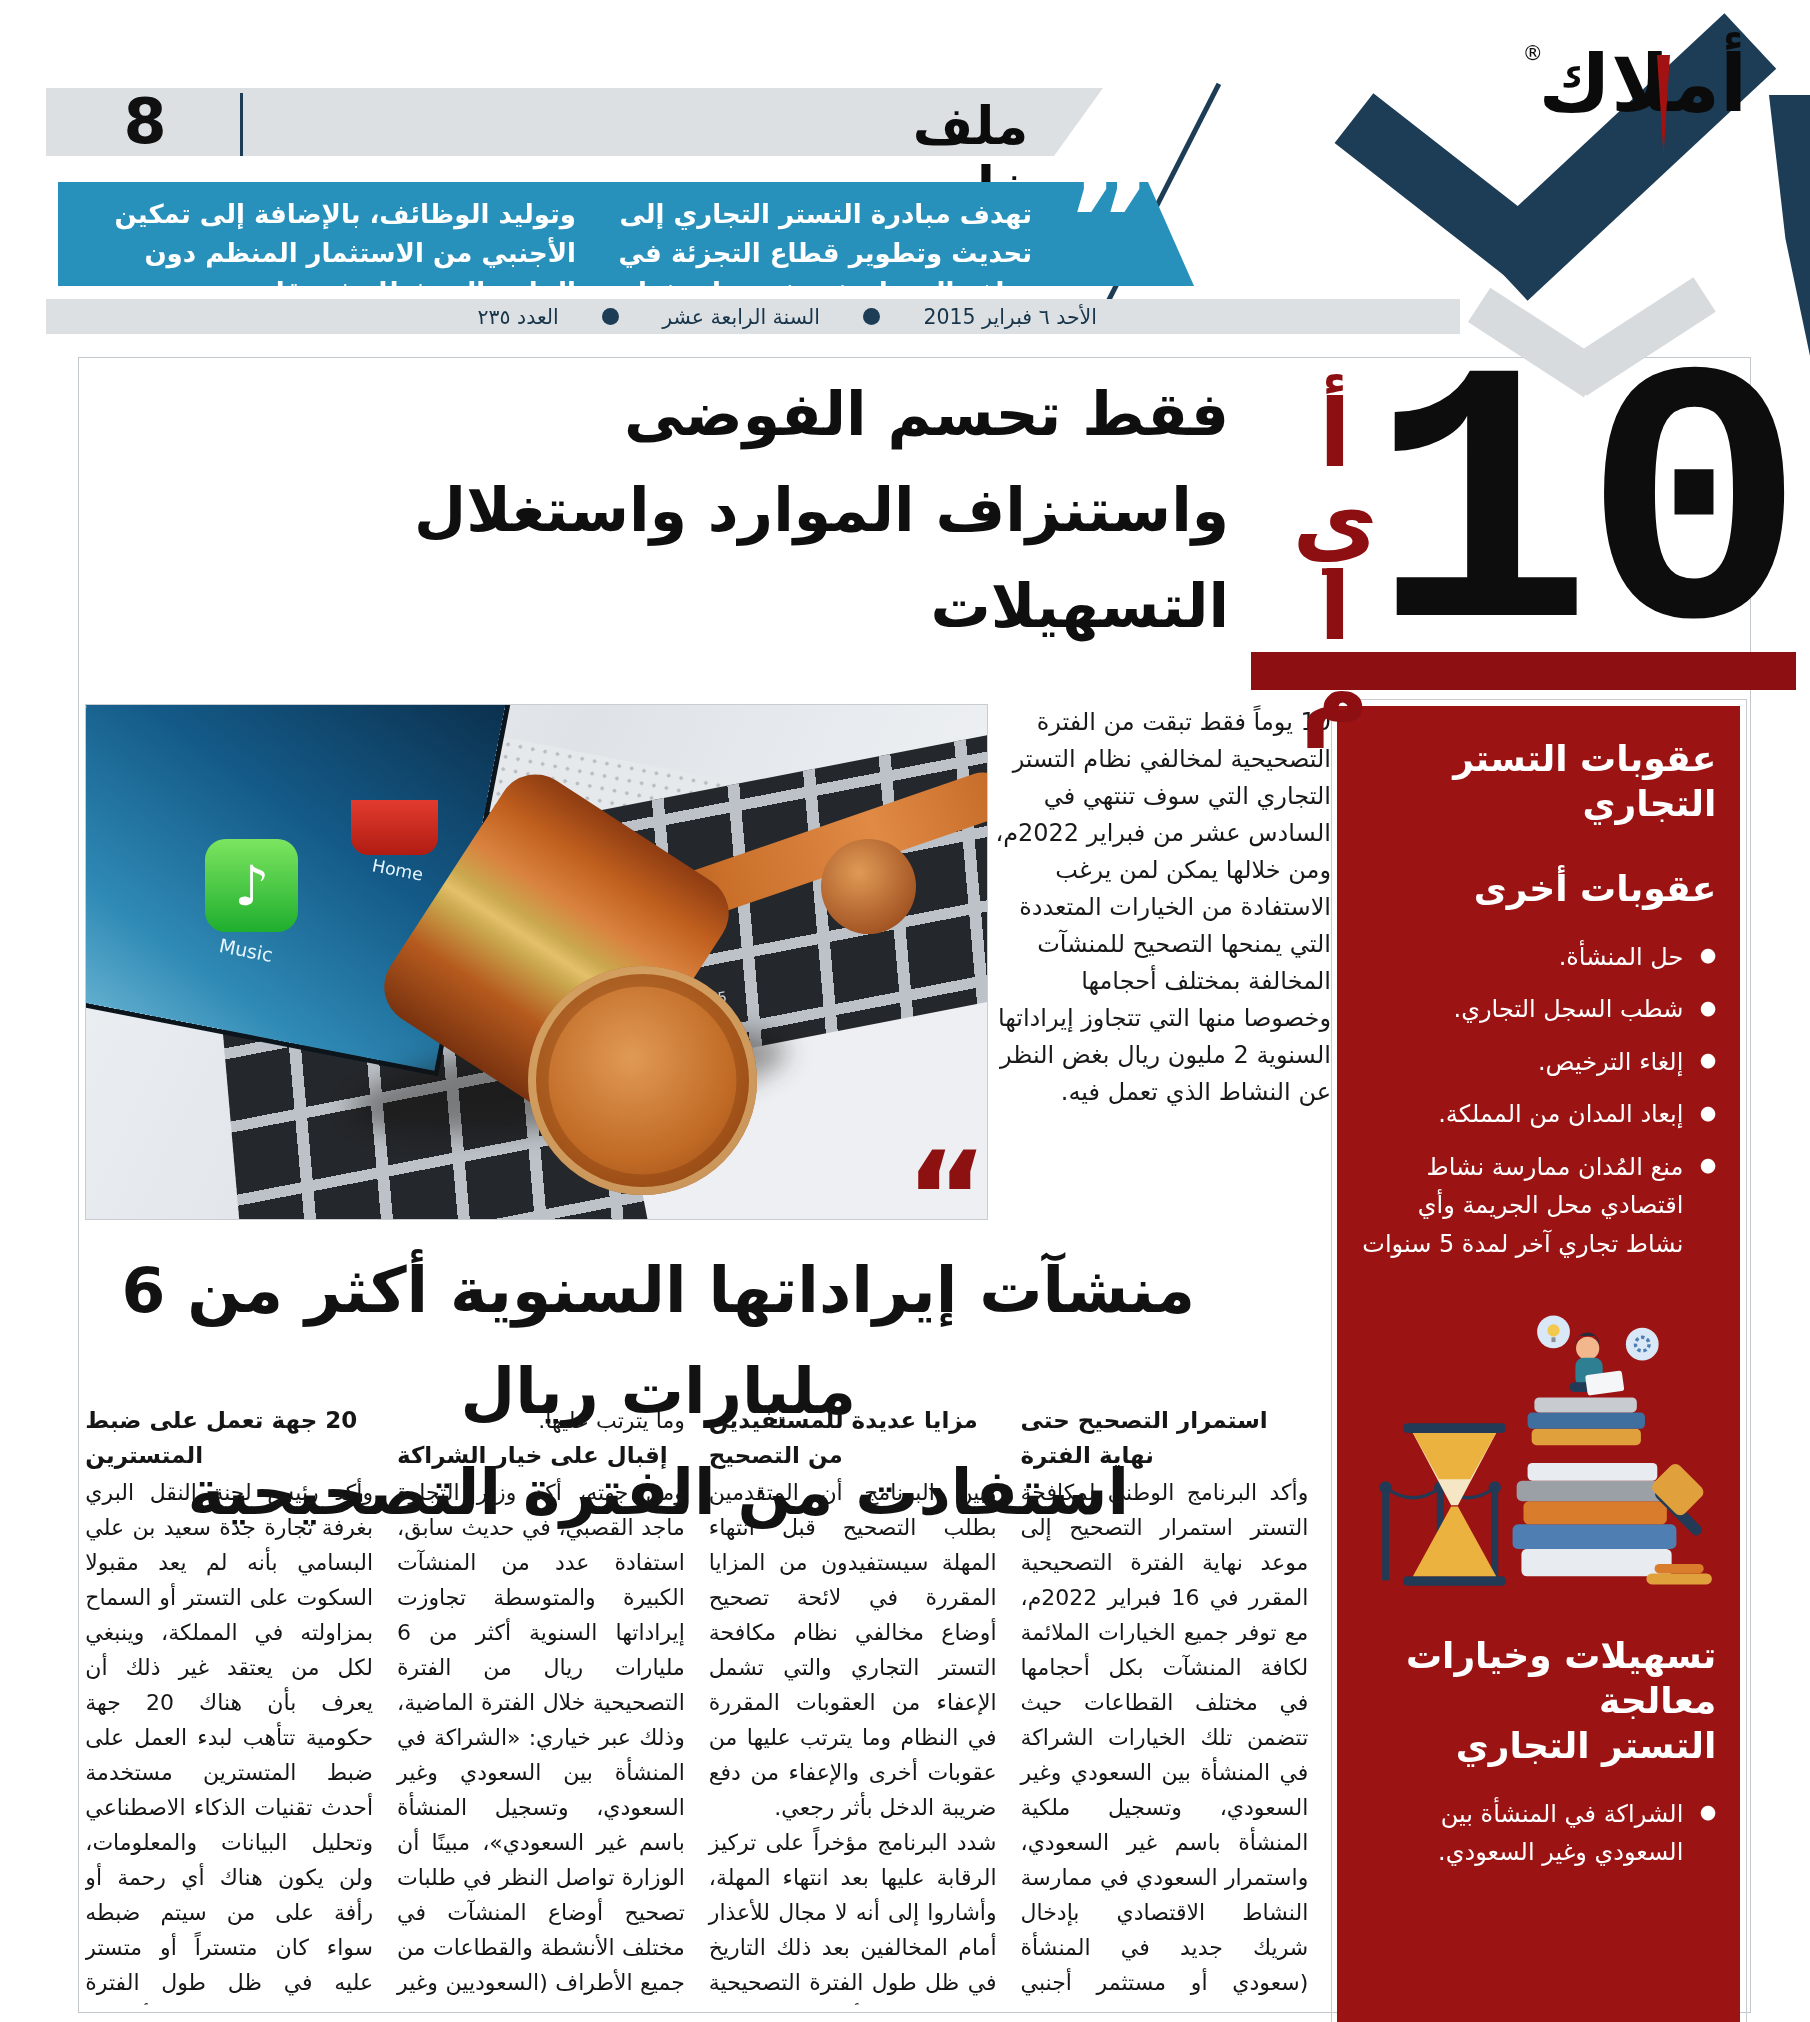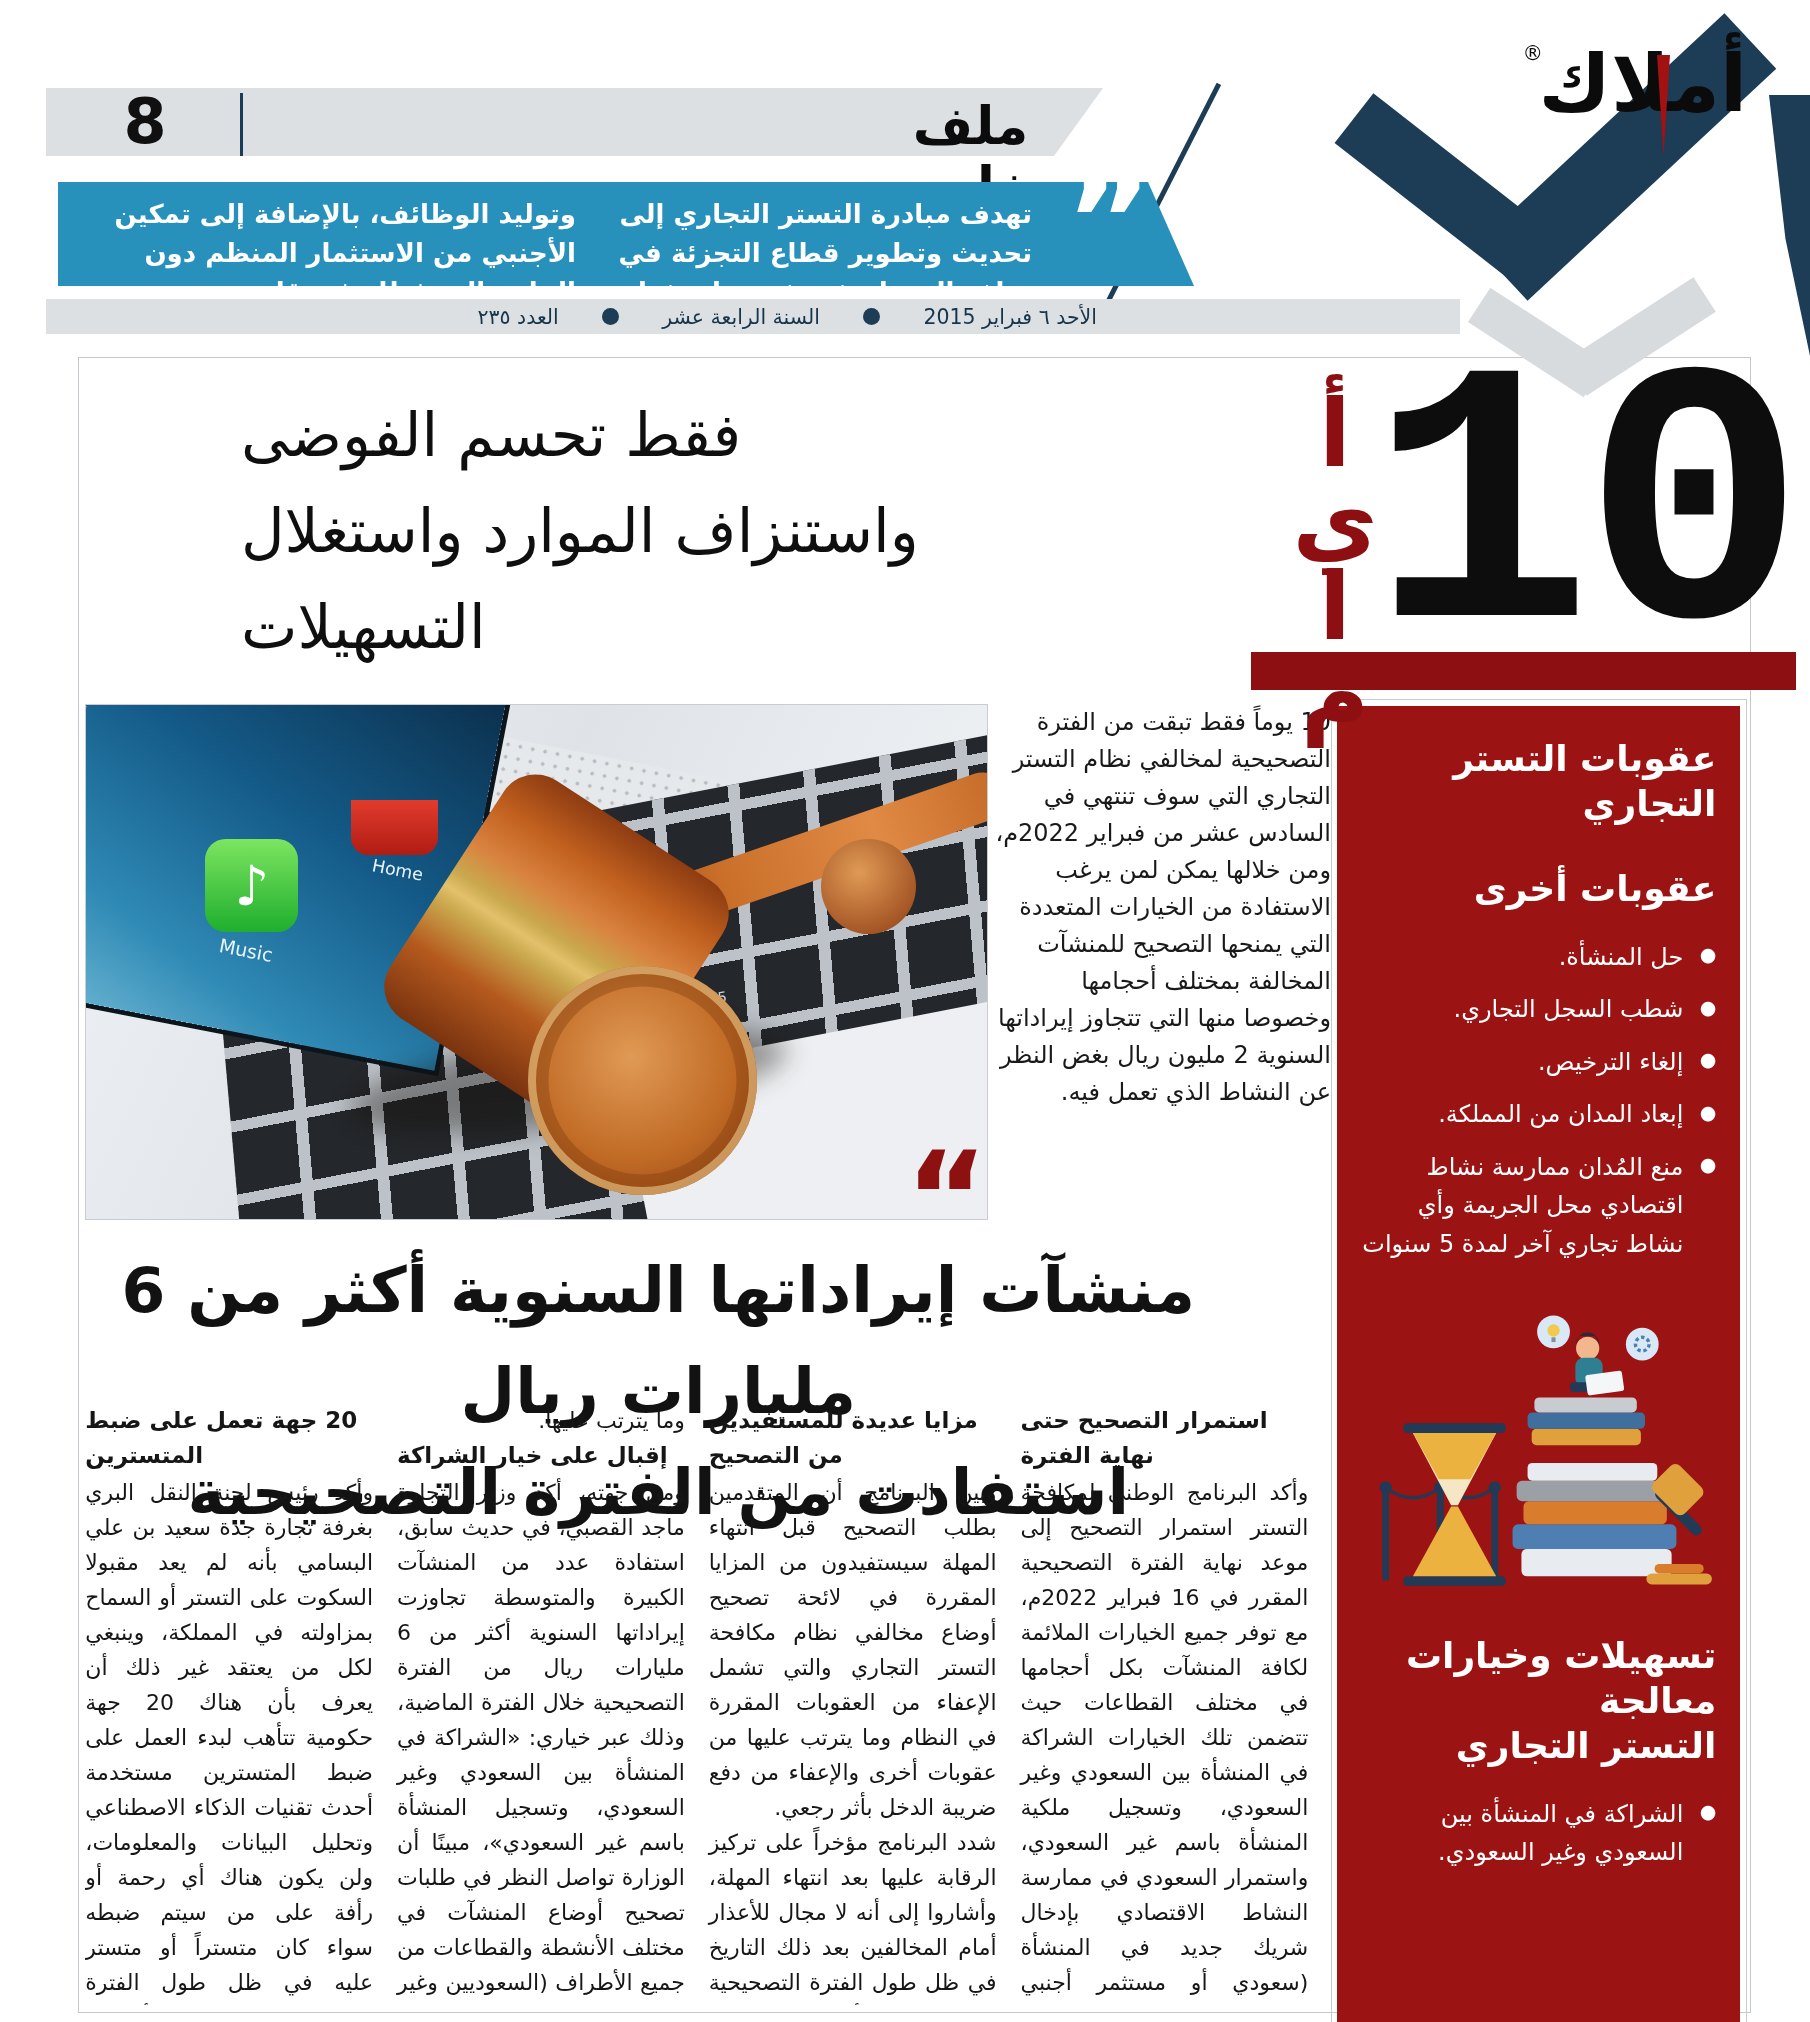"فقط تحسم الفوضى" .h-text { font-weight: normal -> bold; text-align: left -> right; top: 29px -> 8px }
